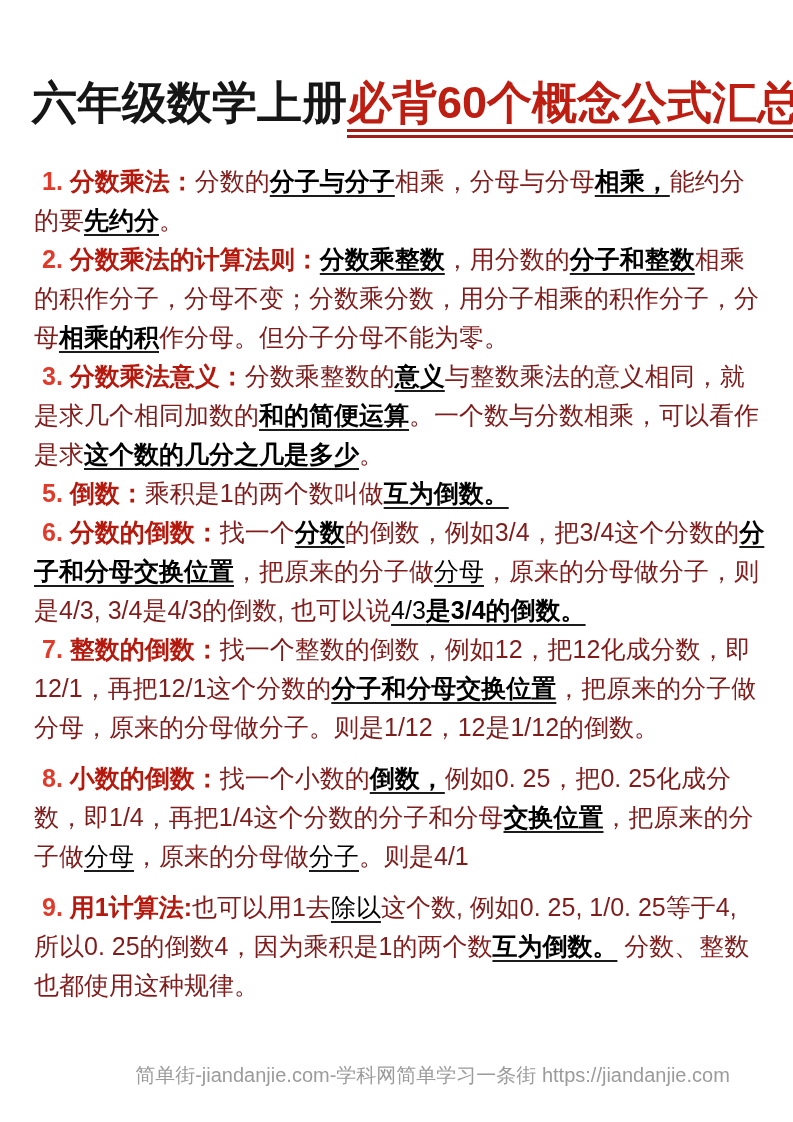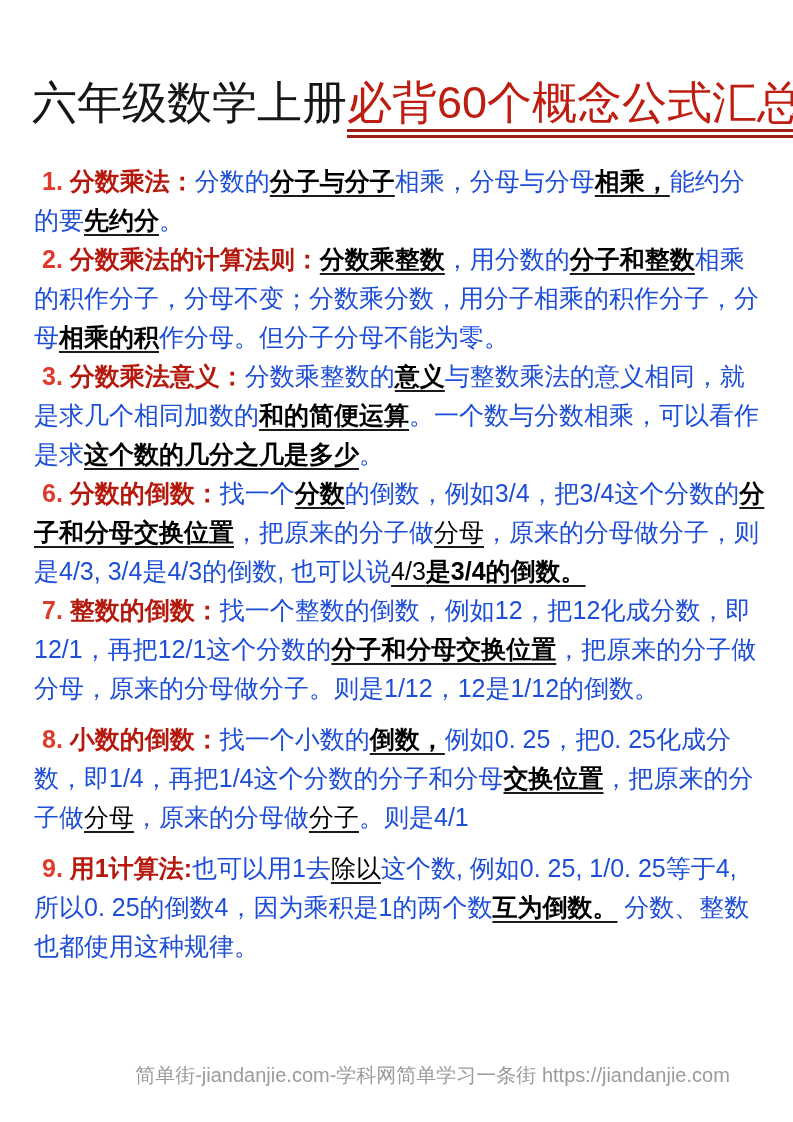"六年级数学上册必背60个概念公式汇总" .title-wrap { font-weight: 400 -> 700 }
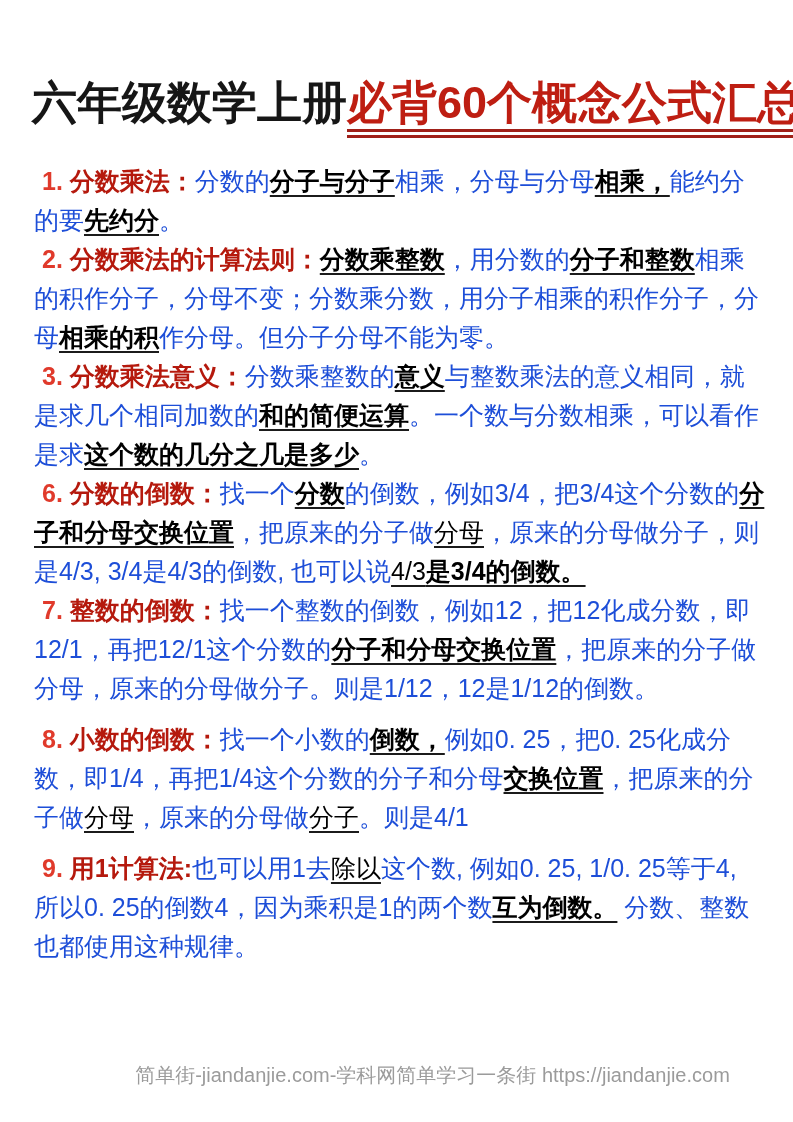"分数的" .run-k { color: #1d4ed8 -> #7f1d1d }
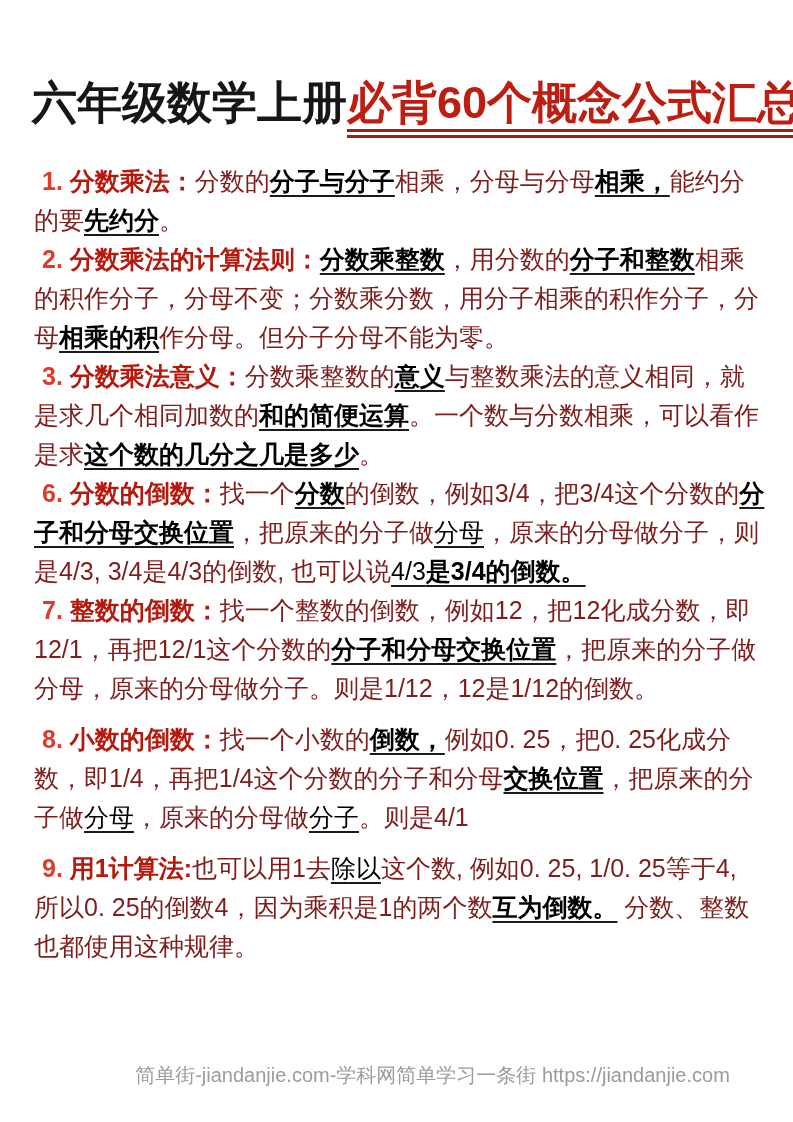"5. 倒数：乘积是1的两个数叫做互为倒数。" p.item { html: none -> <p><span>5. </span><span>倒数：</span><span>乘积是1的两个数叫做</span><span>互为倒数。</span></p> }
